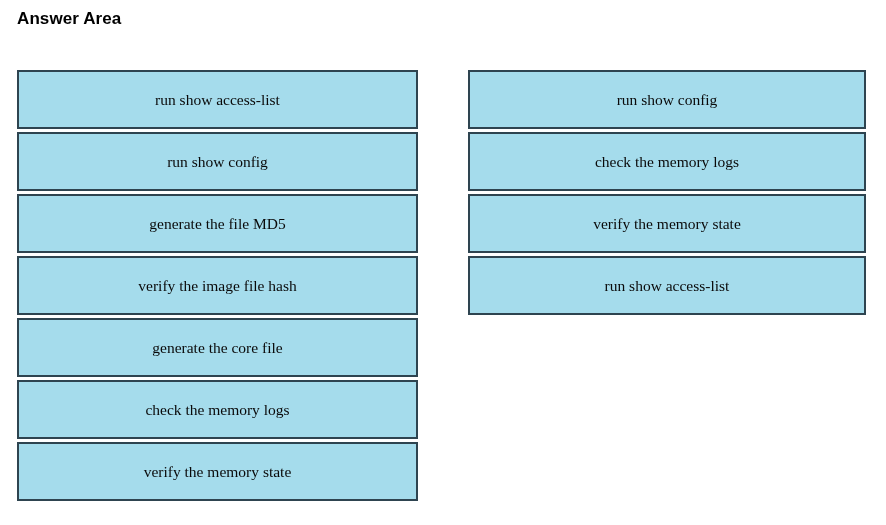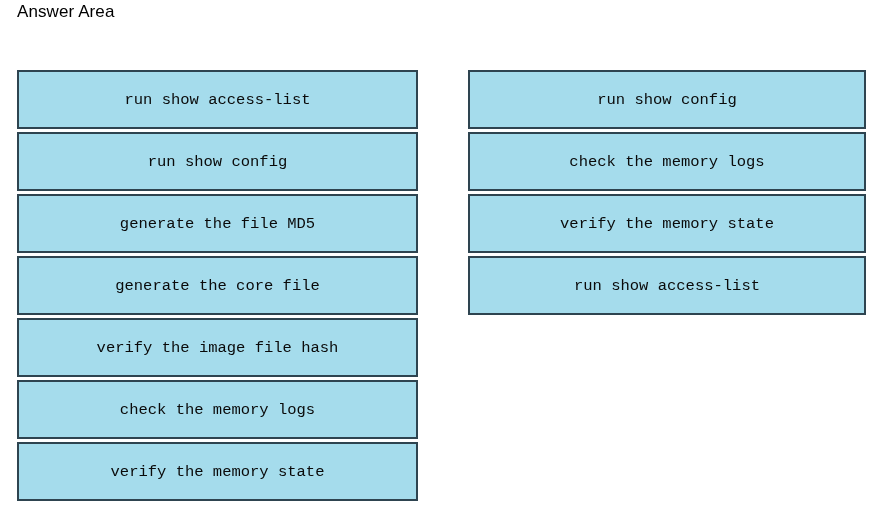"Answer Area" .page-title { font-weight: normal -> bold; top: 2px -> 9px }
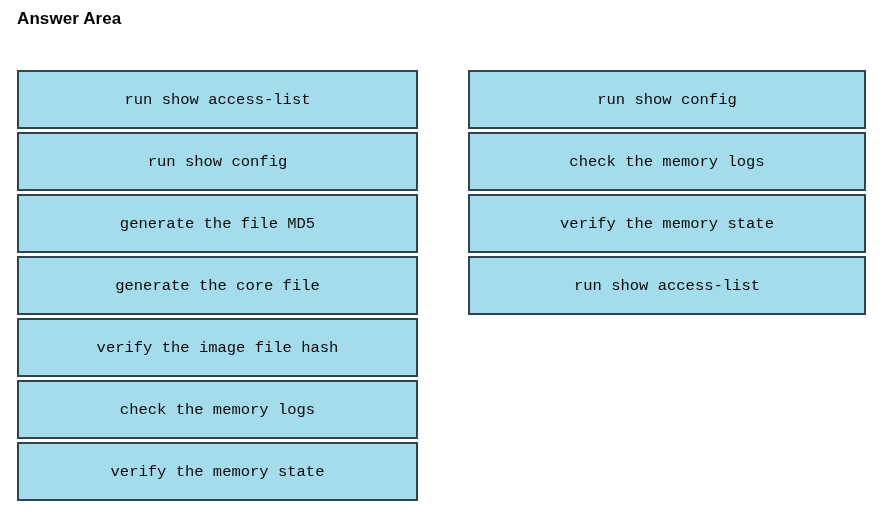"run show access-list" .option-box { font-family: Liberation Mono, monospace -> Liberation Serif, serif }
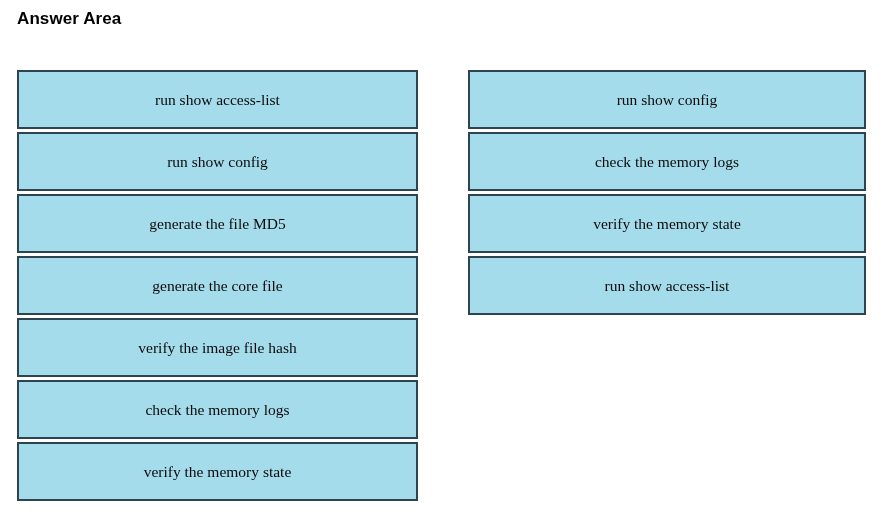"generate the core file" div.option-box { order: before "verify the image file hash" -> after "verify the image file hash" }
